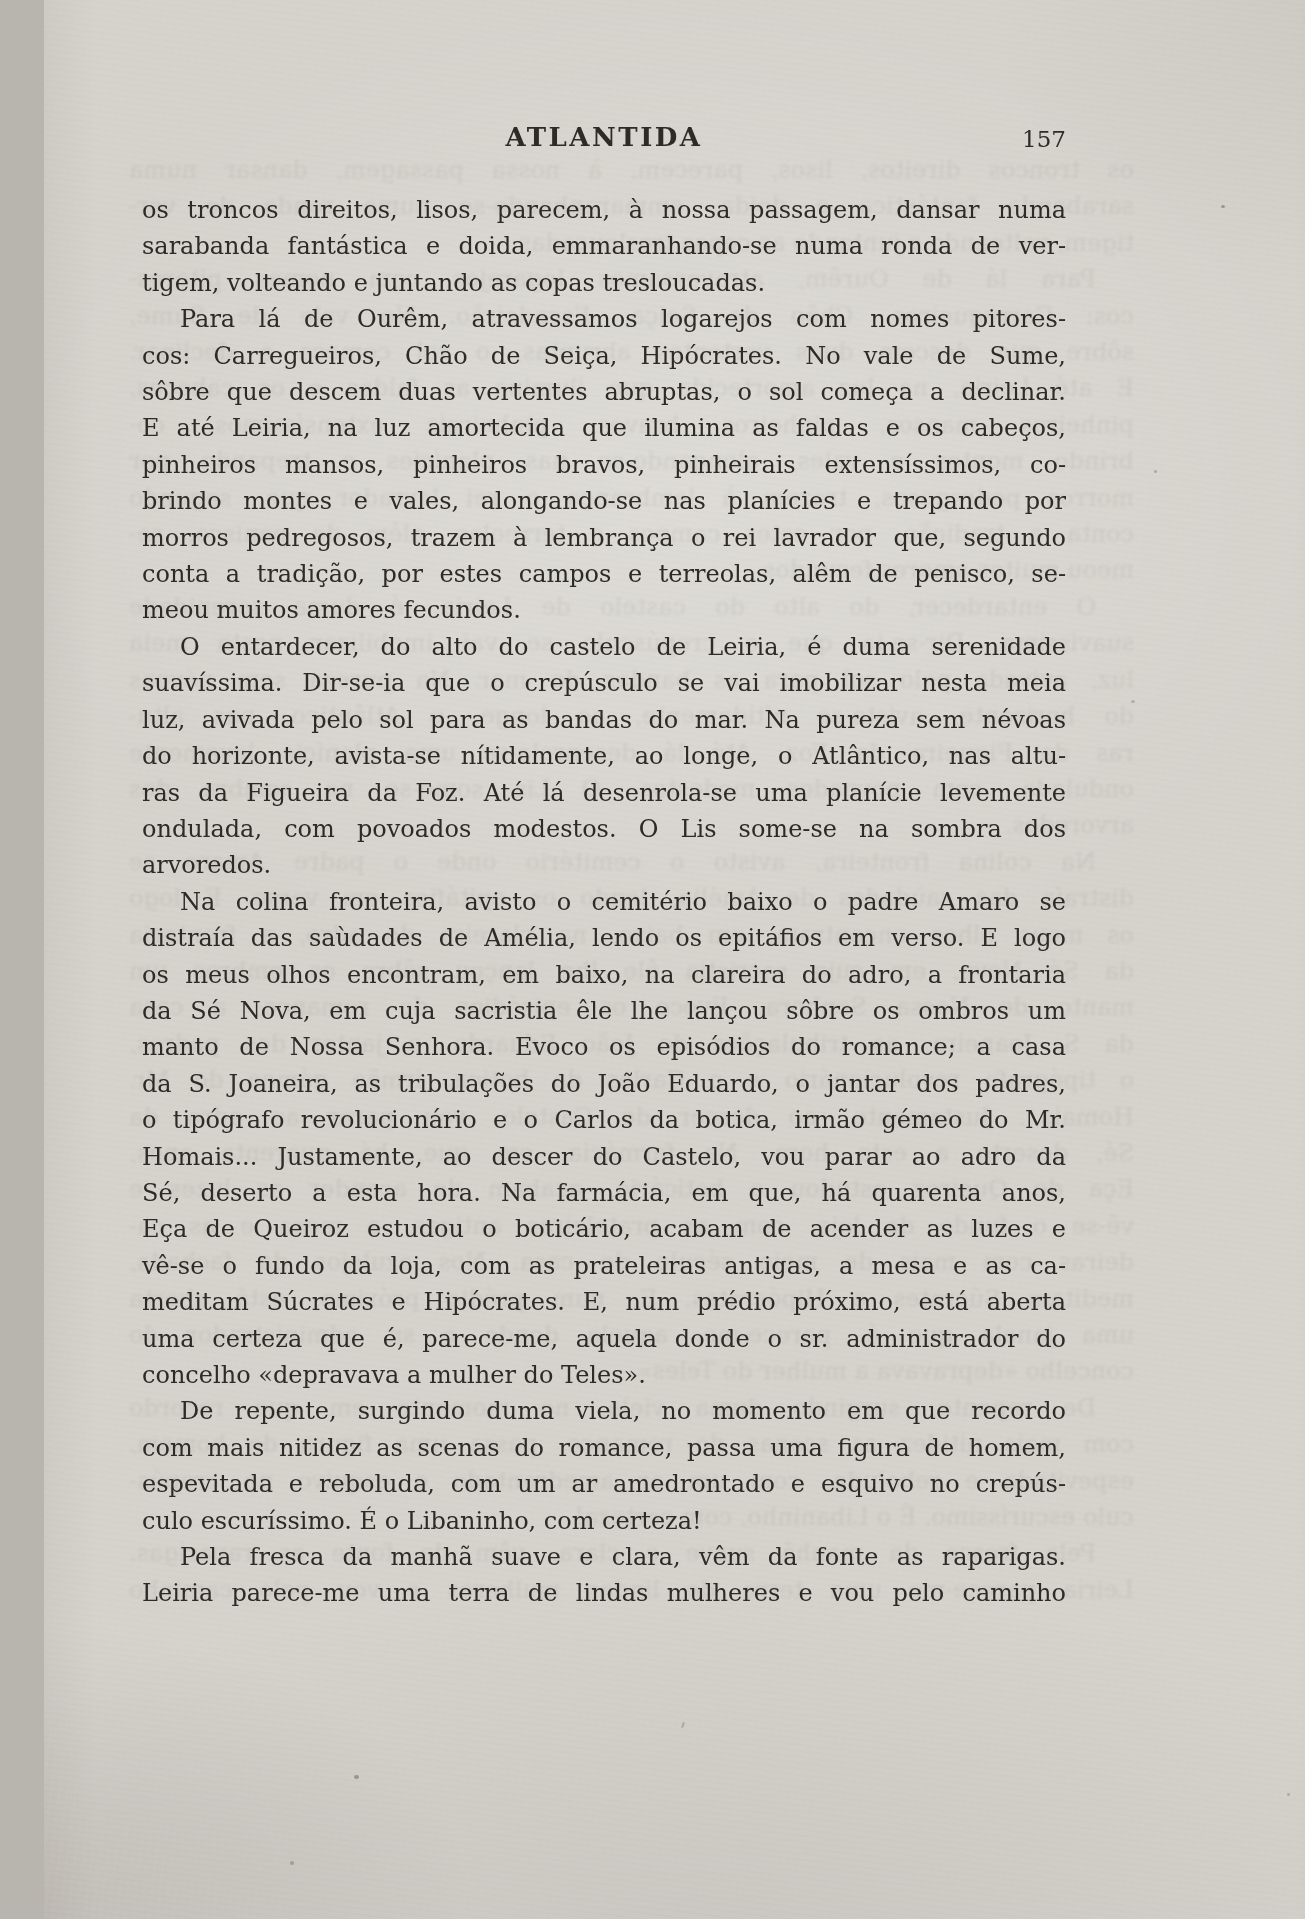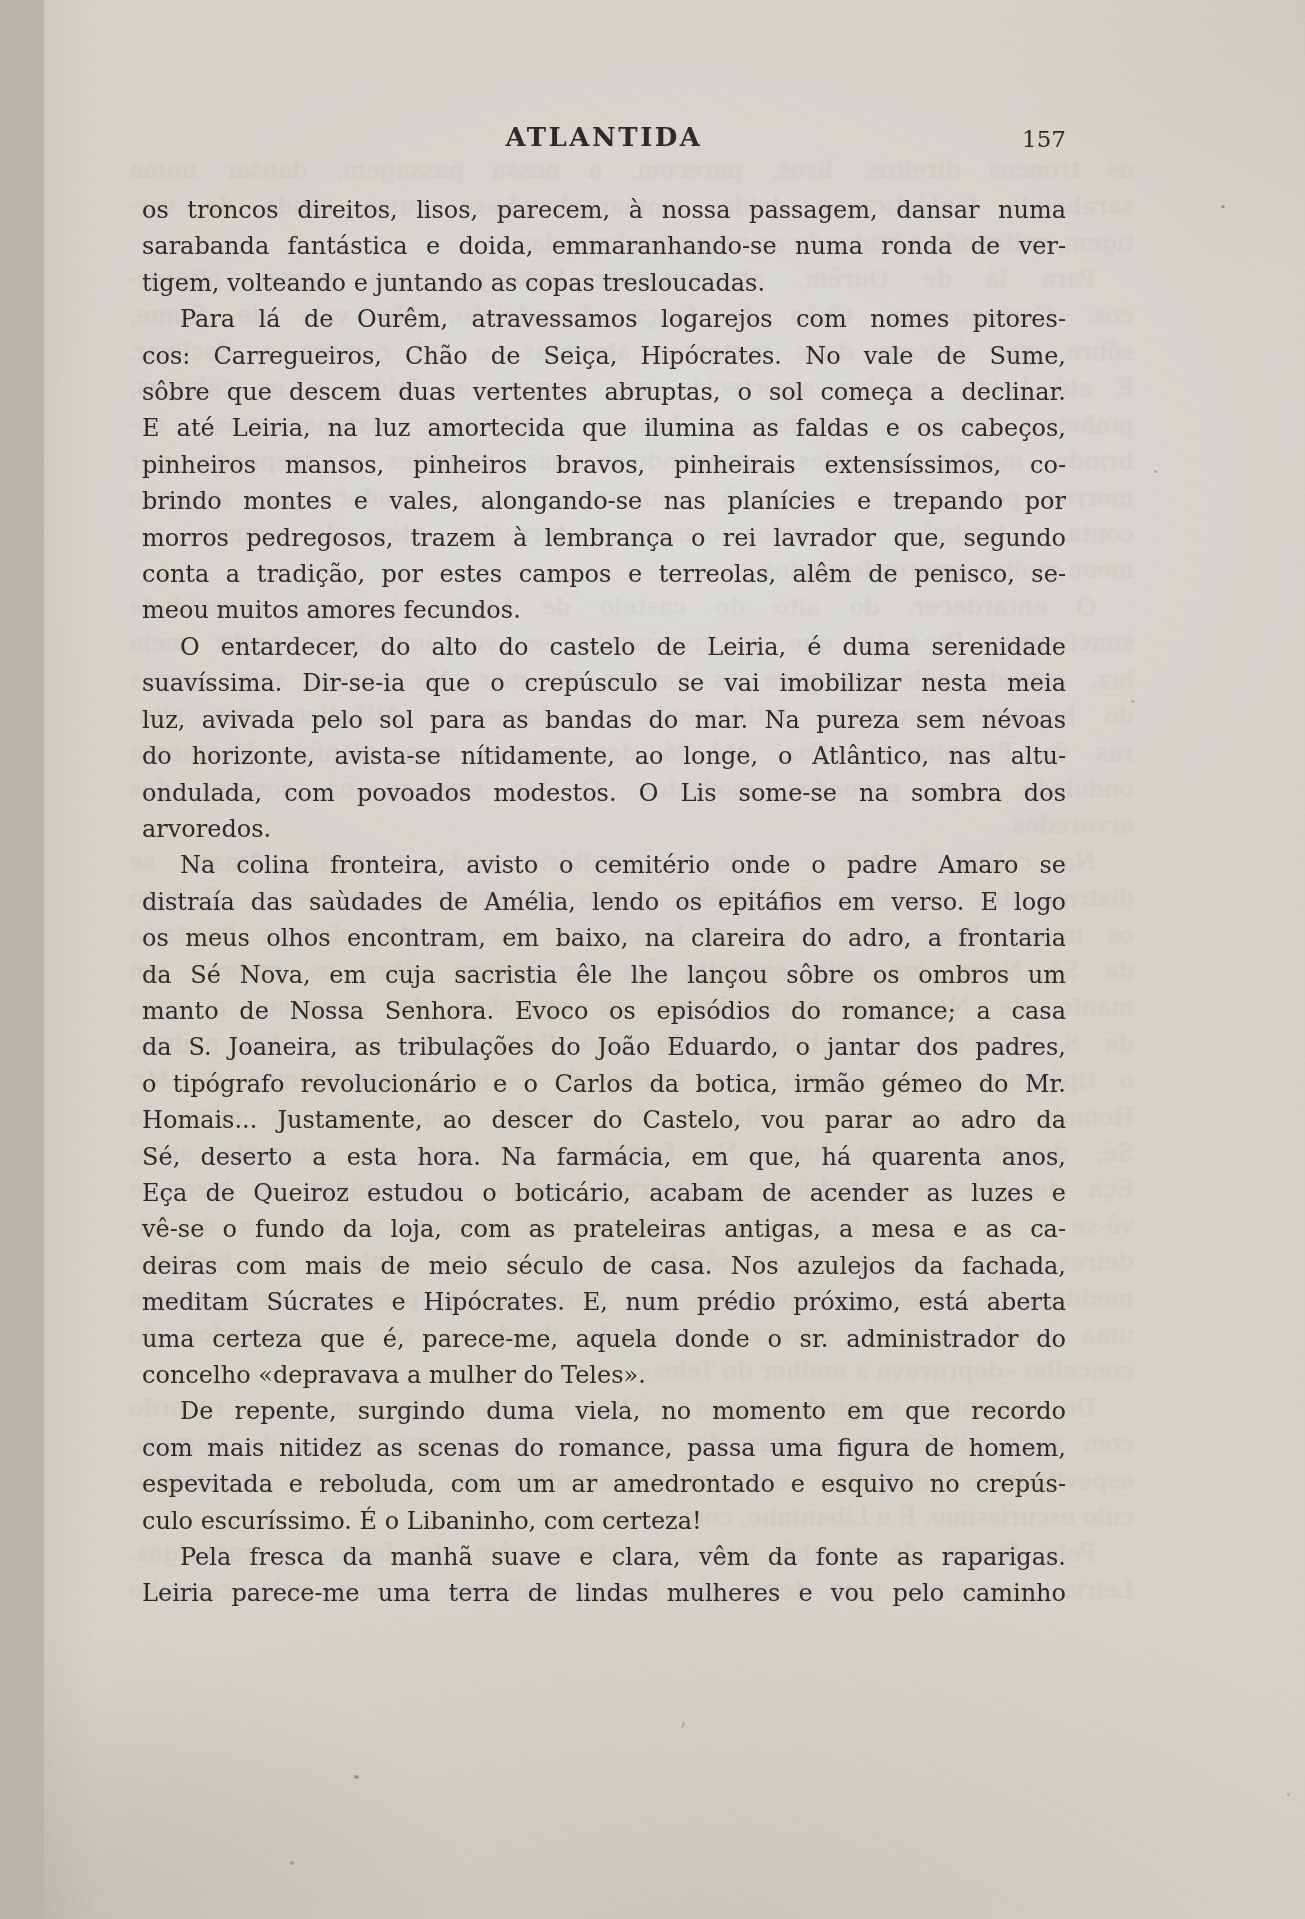"ras da Figueira da Foz." div.line { html: none -> <div>ras da Figueira da Foz. Até lá desenrola-se uma planície levemente</div> }
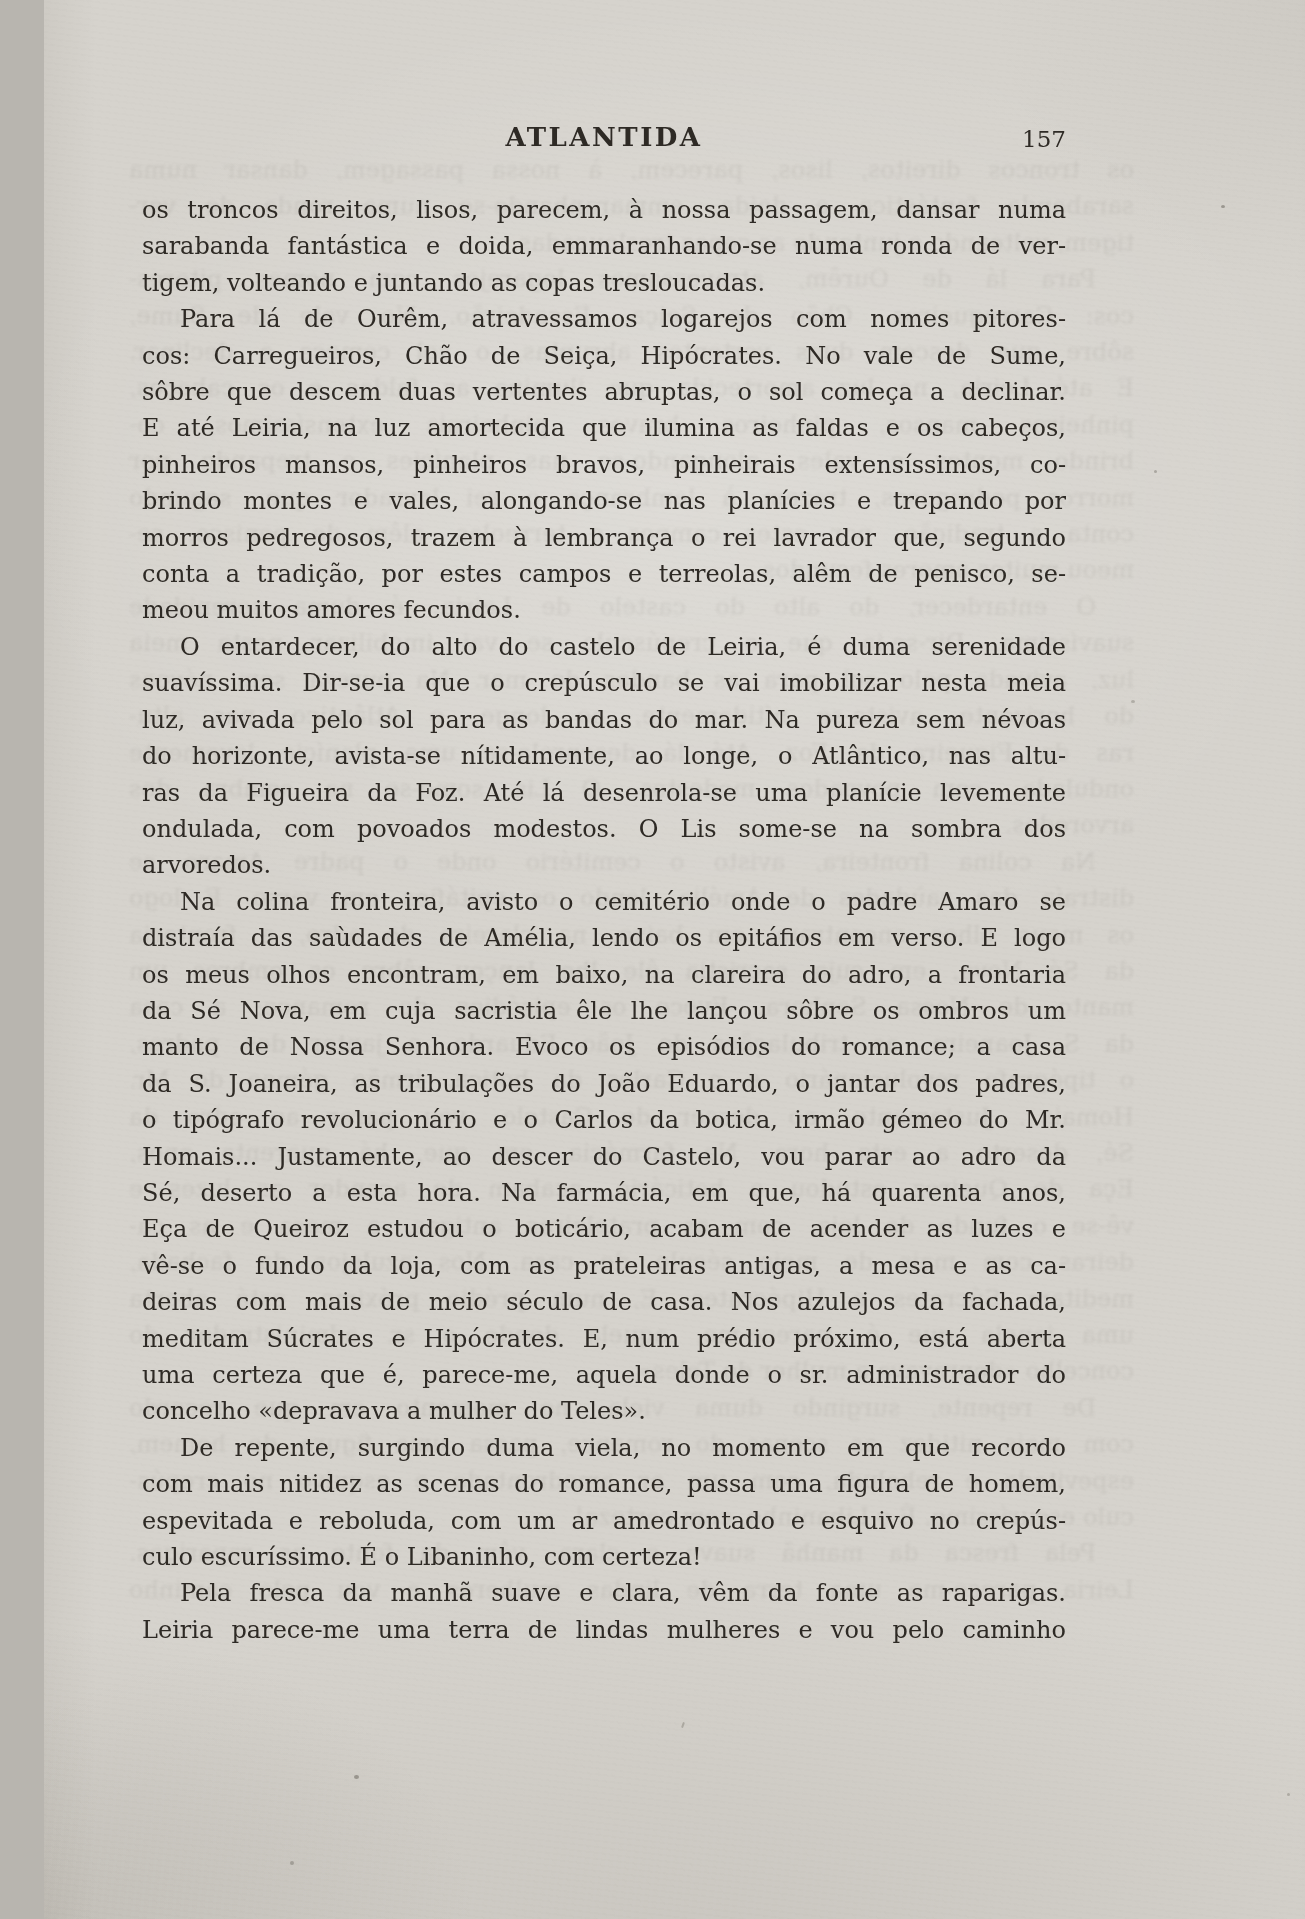"Na colina fronteira, avisto o" div.line { text: onde -> baixo }
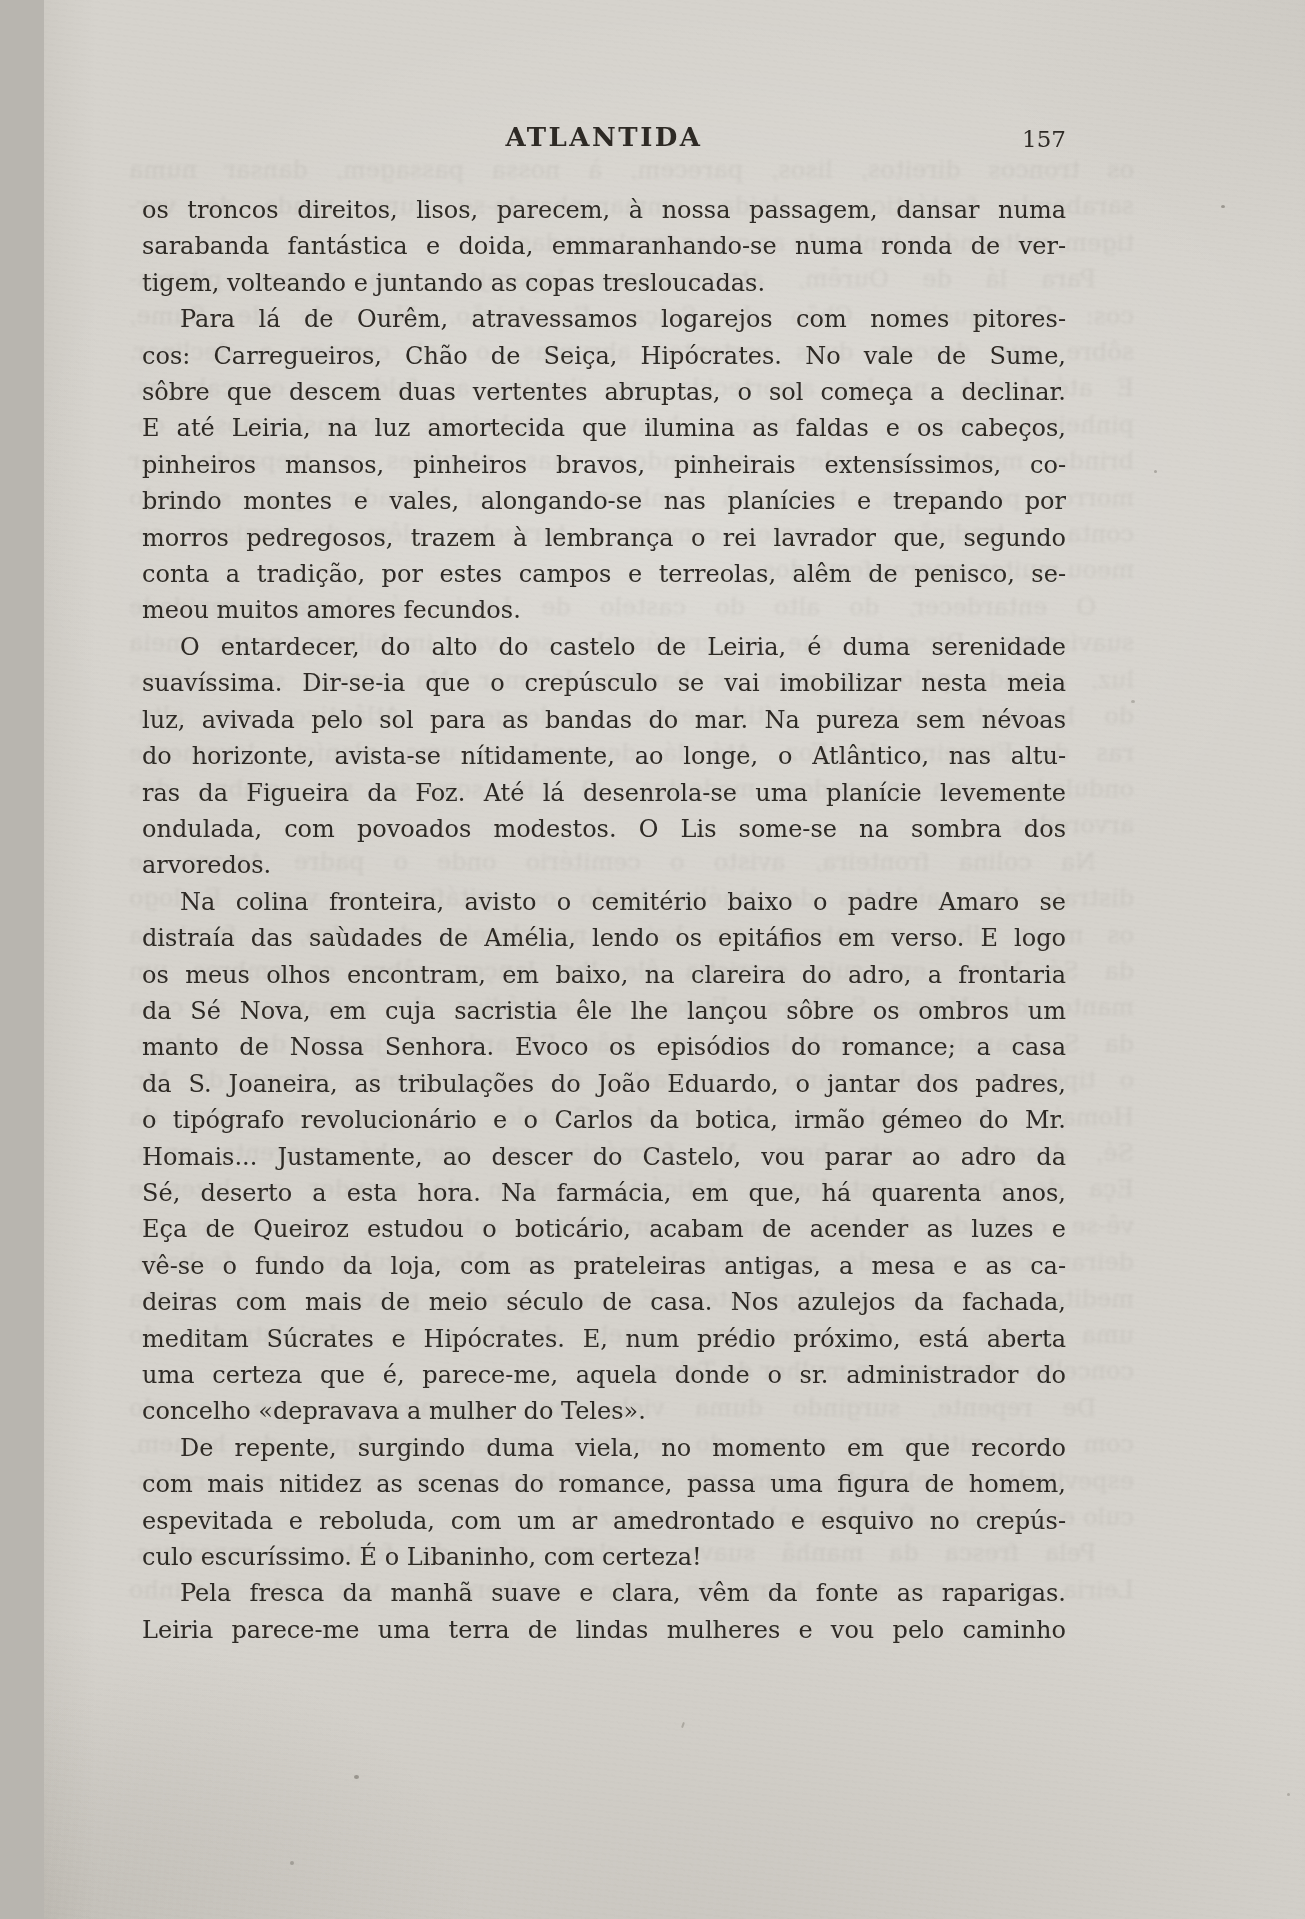"deiras com mais de meio" div.line { html: <div>deiras com mais de meio século de casa. Nos azulejos da fachada,</div> -> none }
